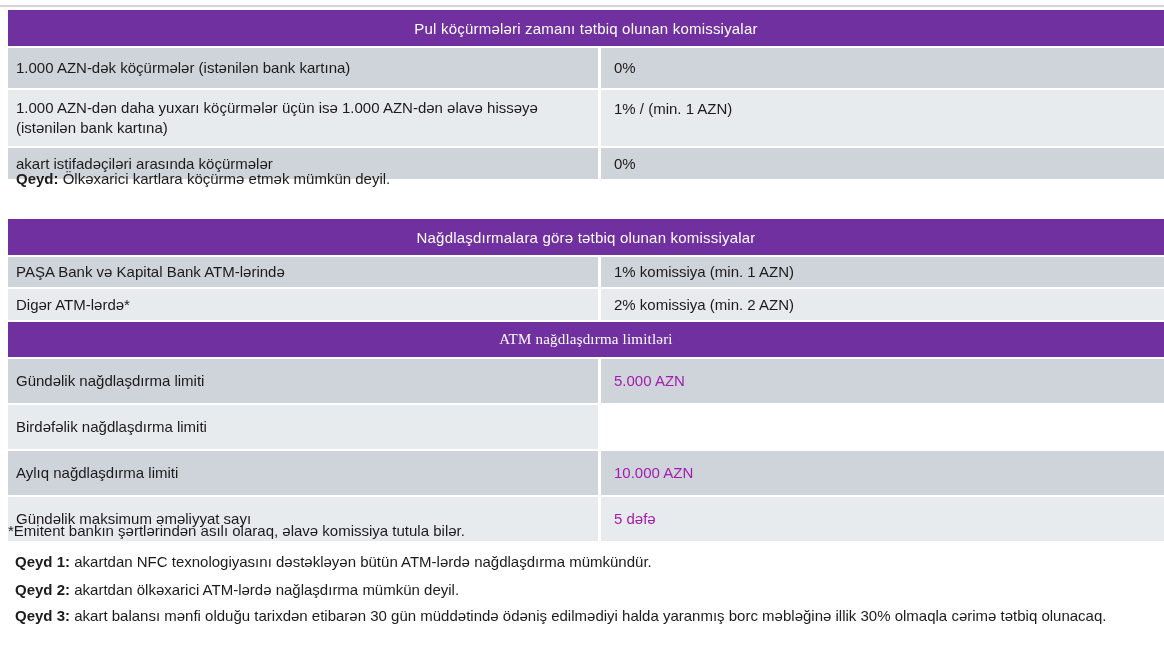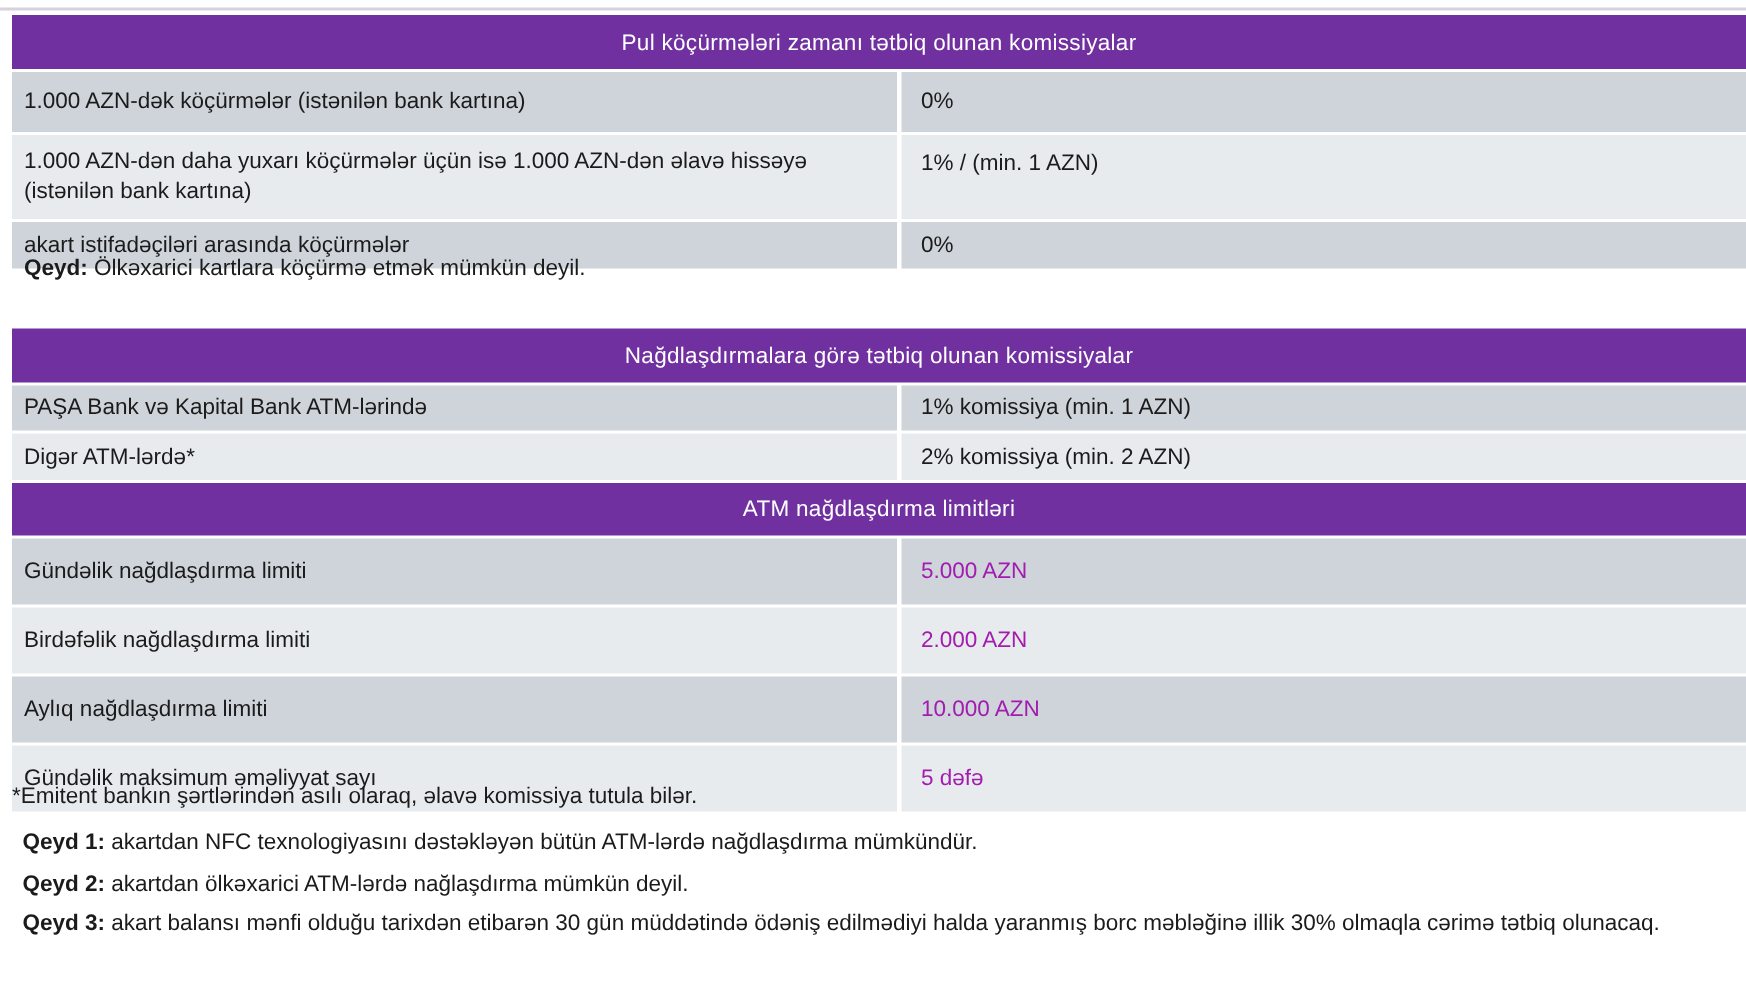"ATM nağdlaşdırma limitləri" .t-subheader { font-family: none -> Liberation Serif, serif }
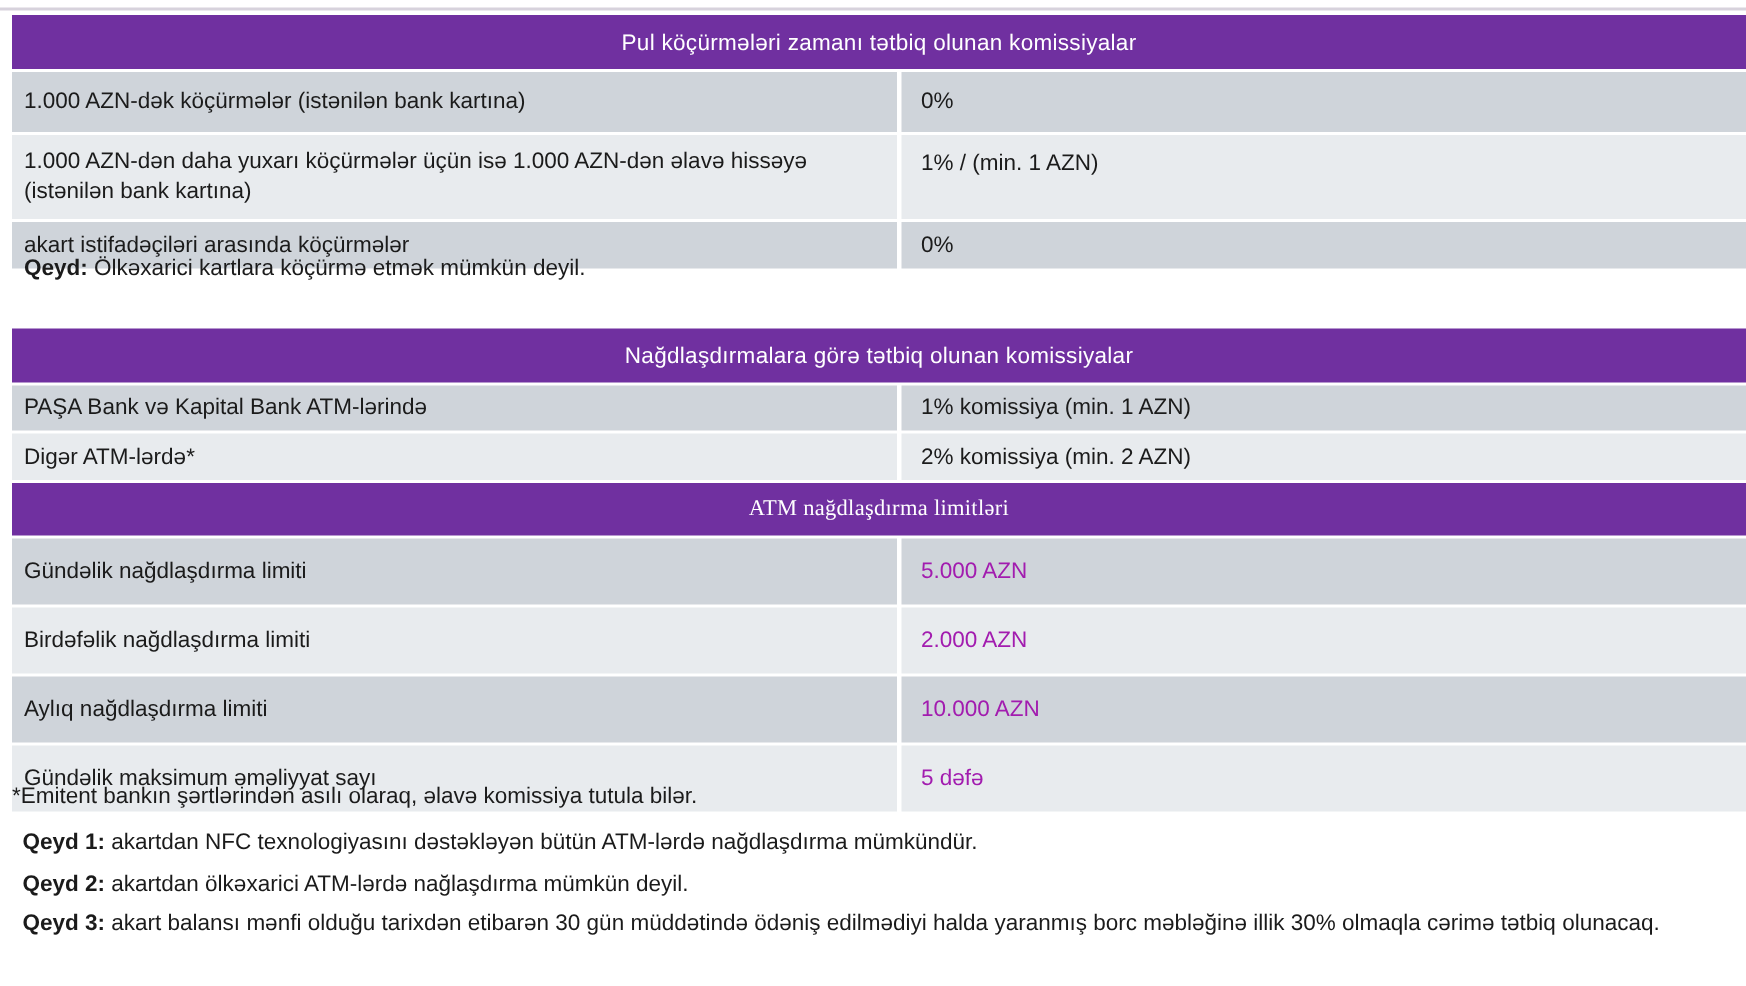"2.000 AZN" div.c2 { html: <div>2.000 AZN</div> -> none }
